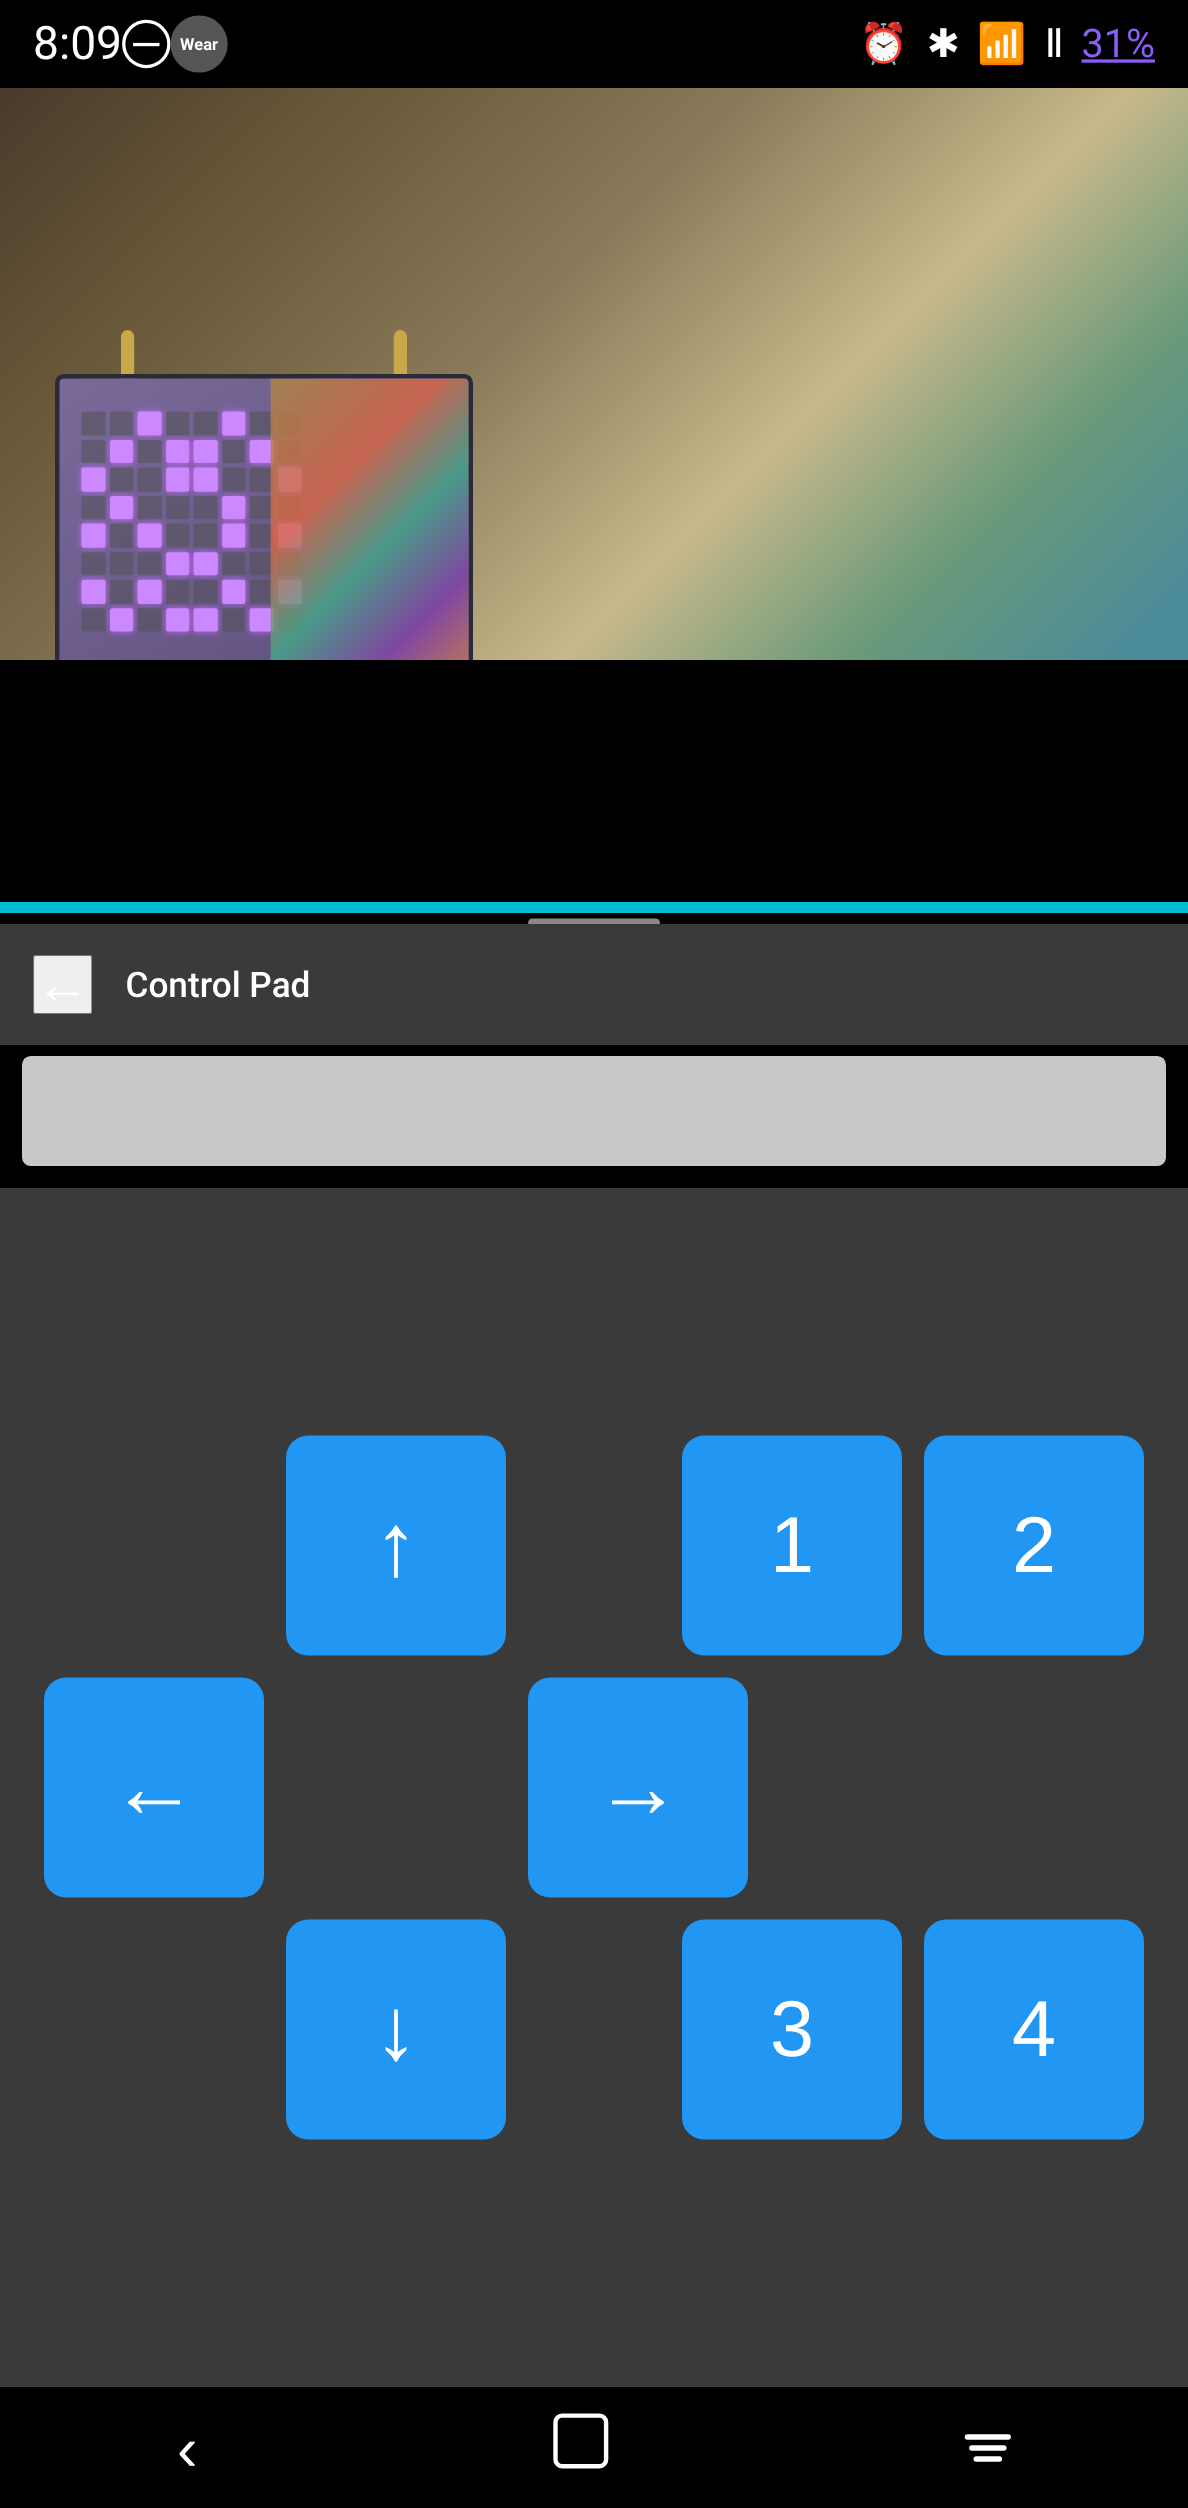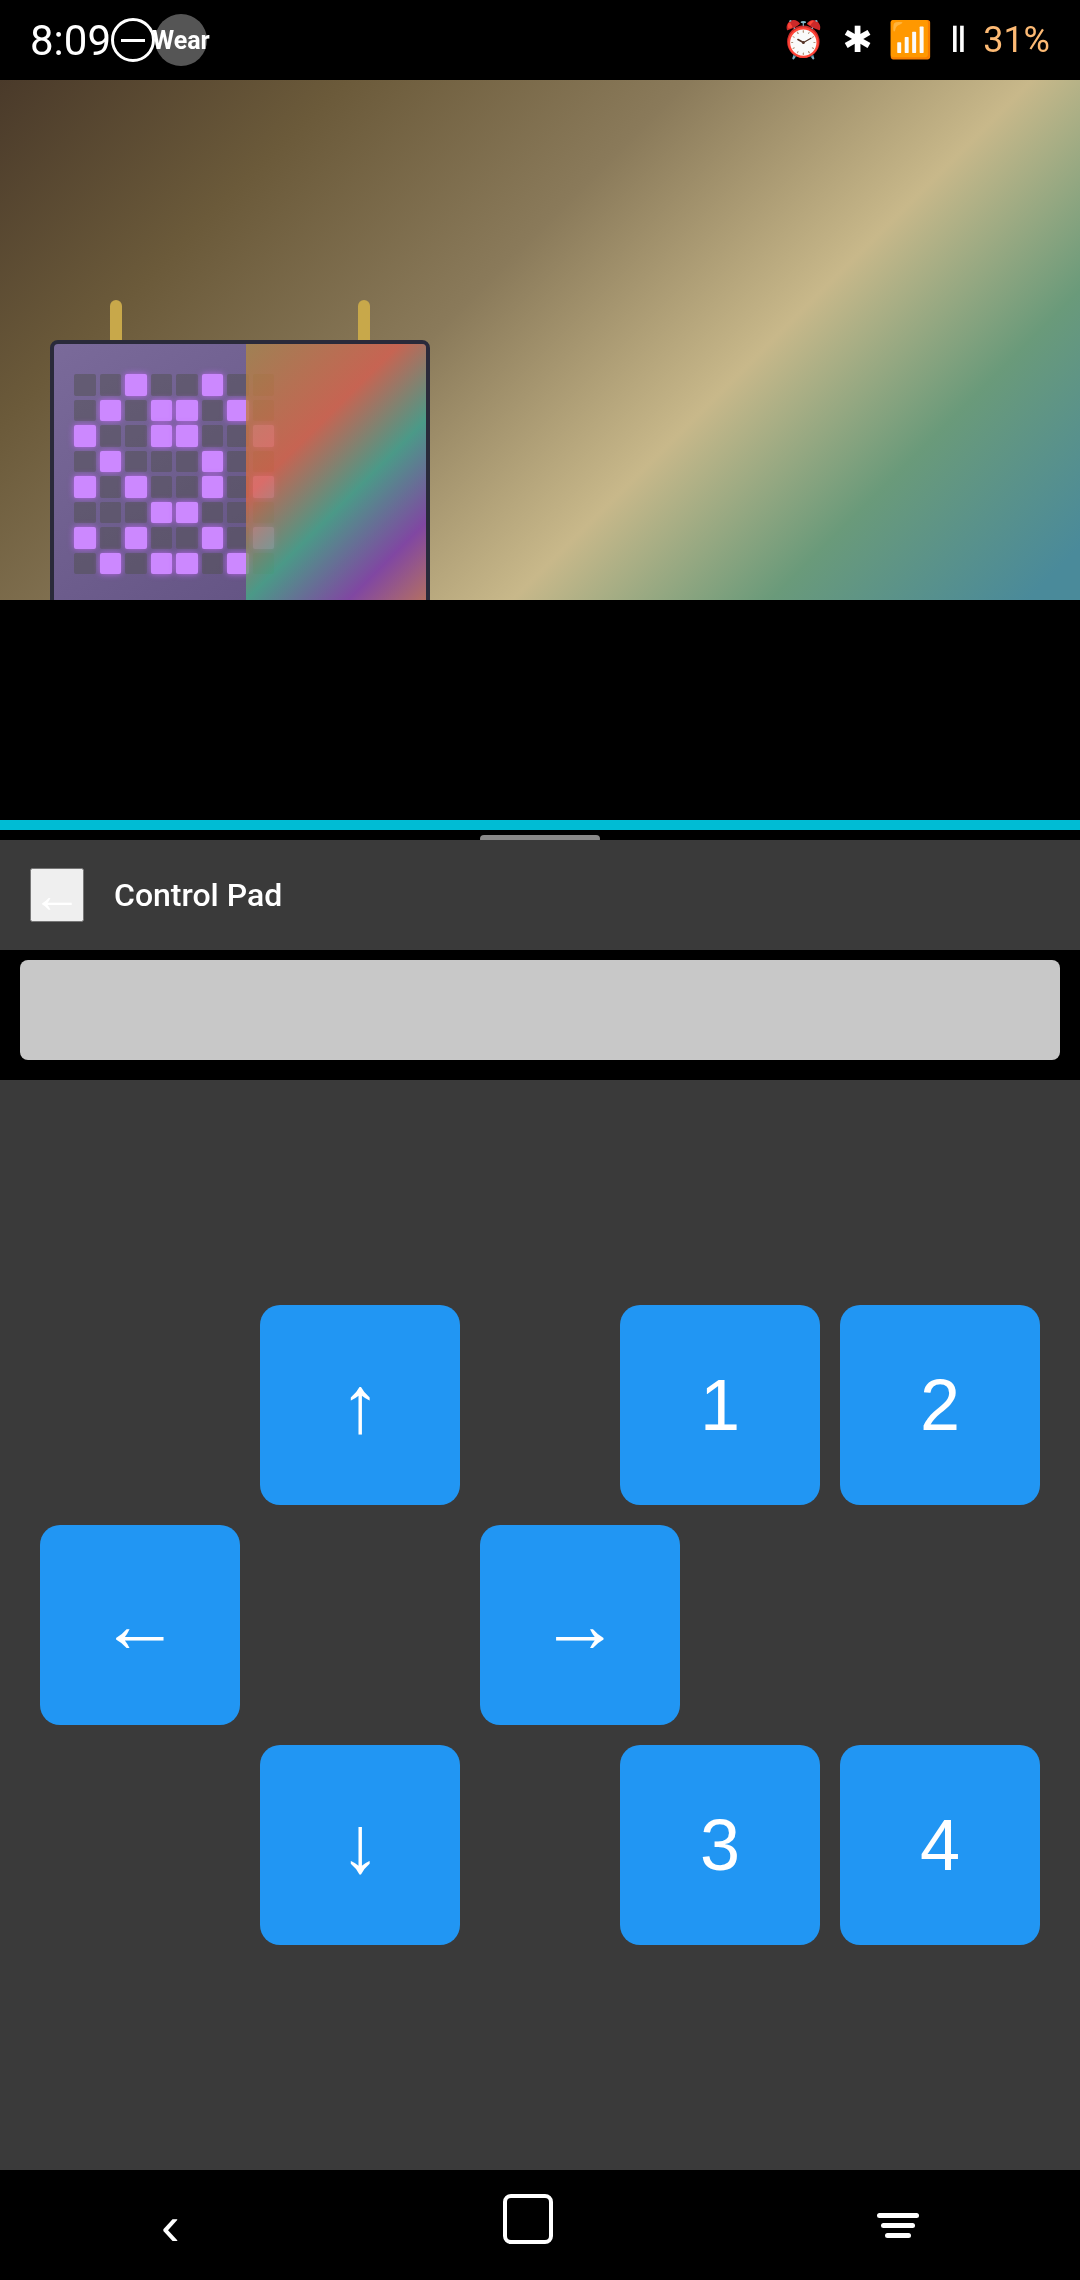"Wear" #wear-label { font-size: 25px -> 15px }
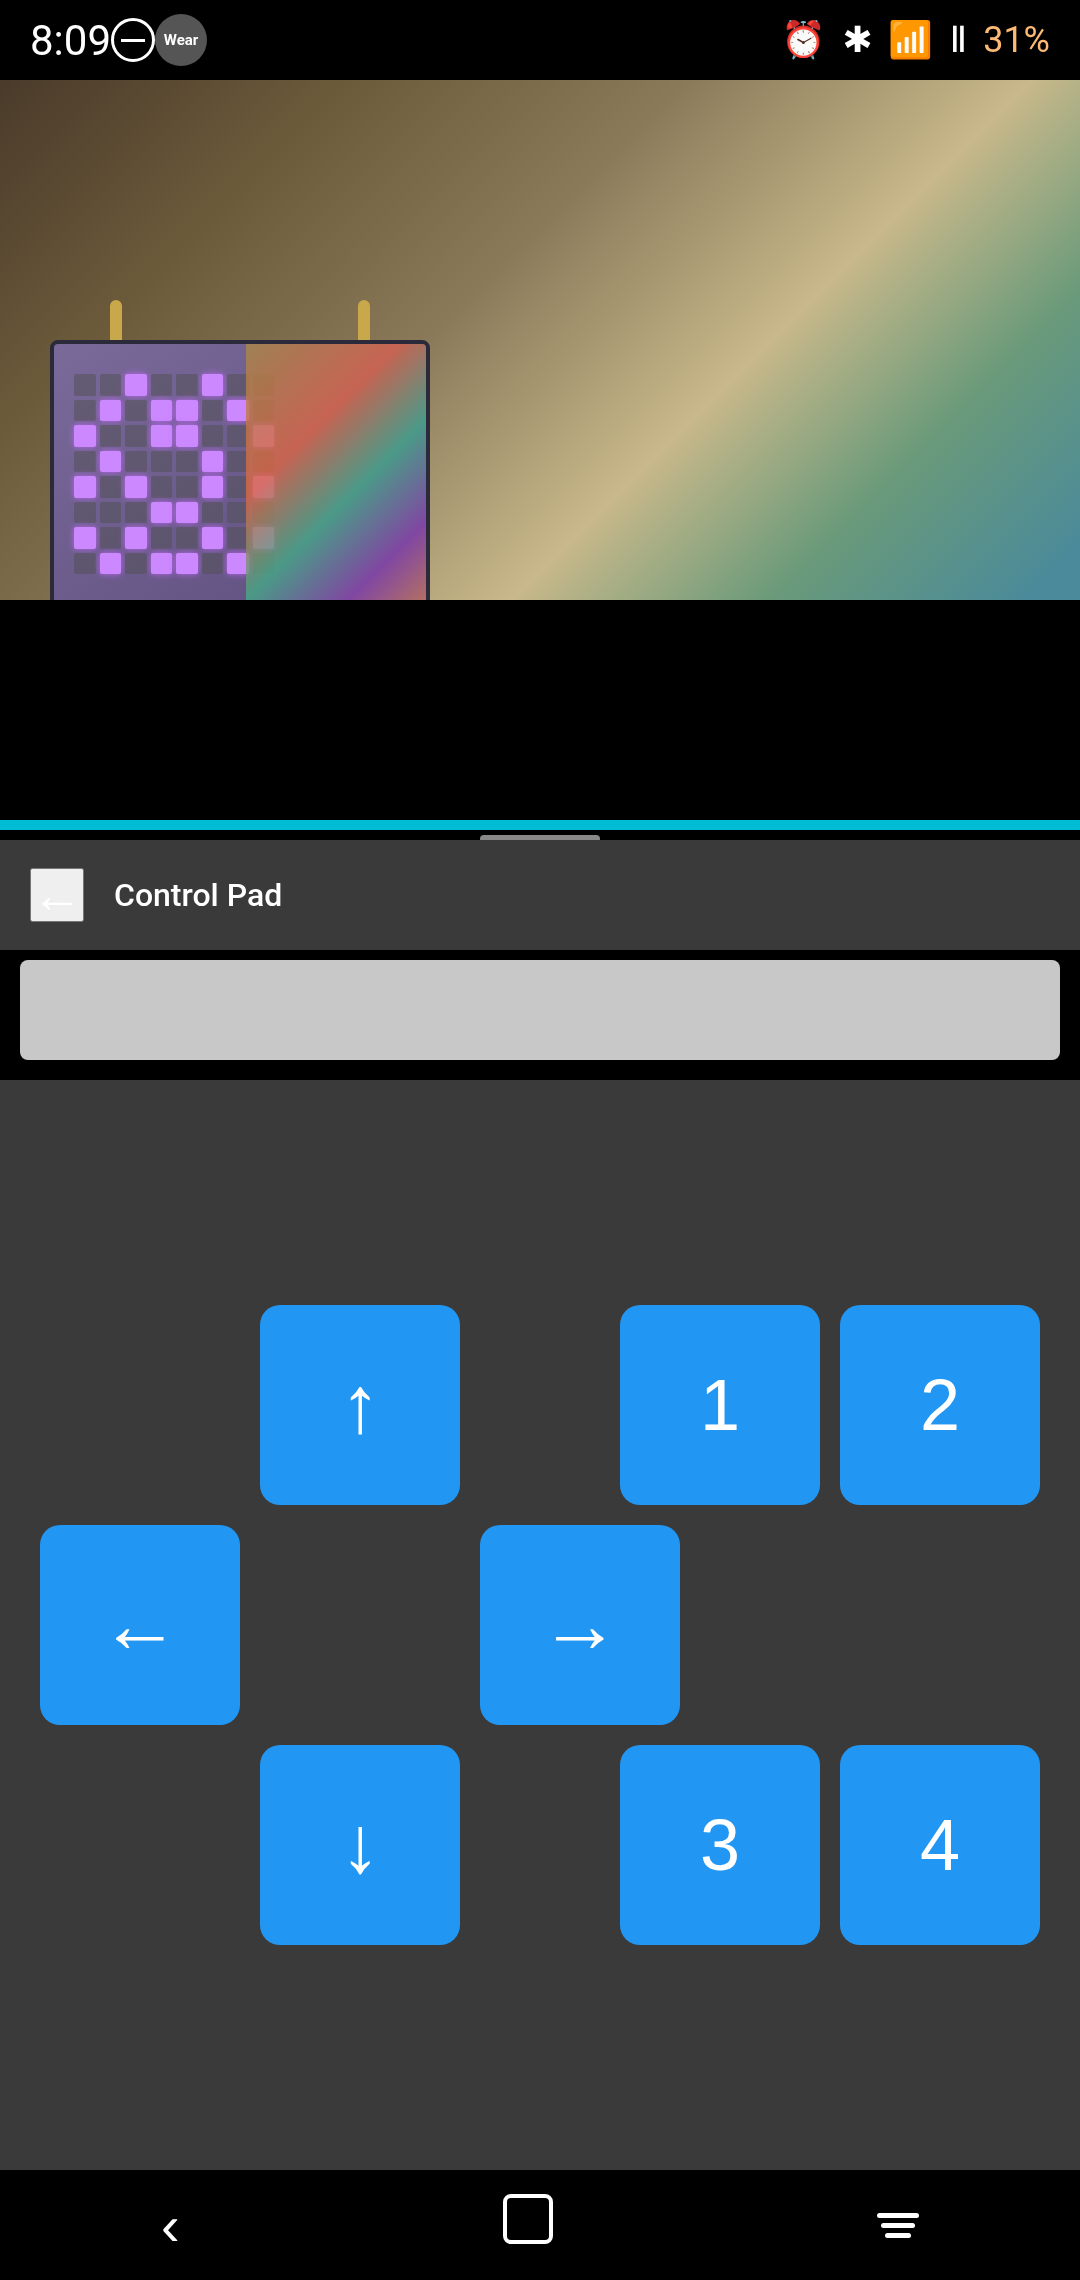"31%" #battery-text { color: #fdba74 -> #8b5cf6; text-decoration: none -> underline }
